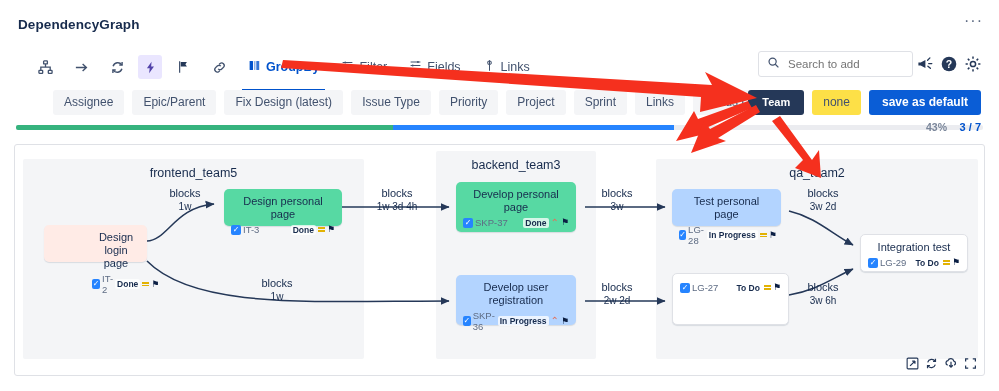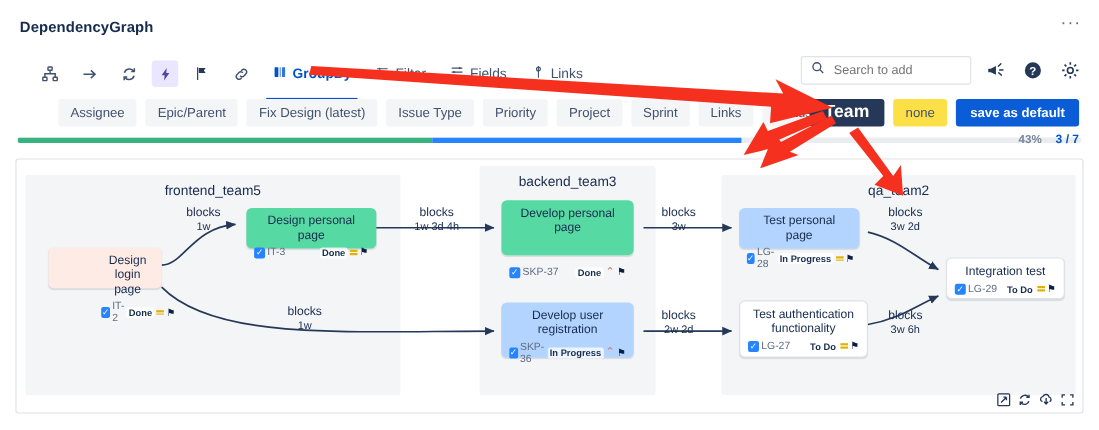"Search to add" .toolbar-right { gap: 10px -> none }
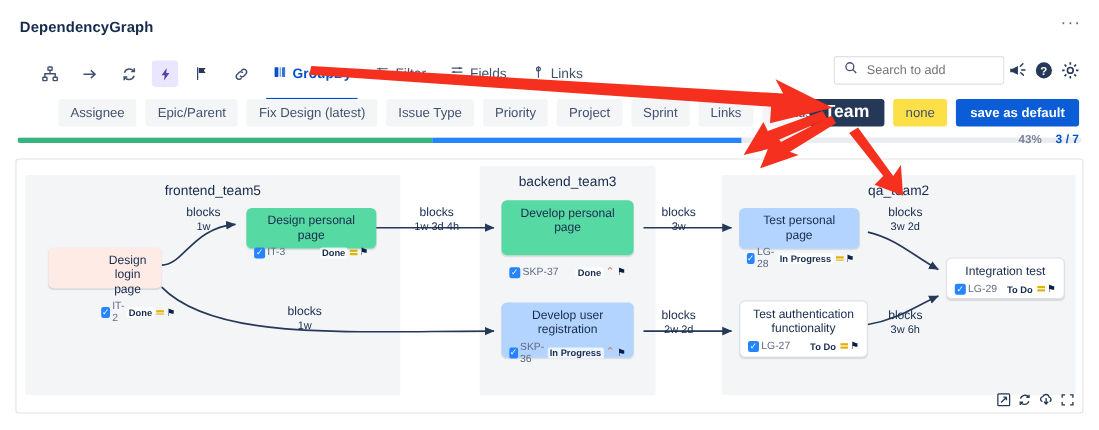"Team" .btn-dark { font-size: 16px -> 11px }
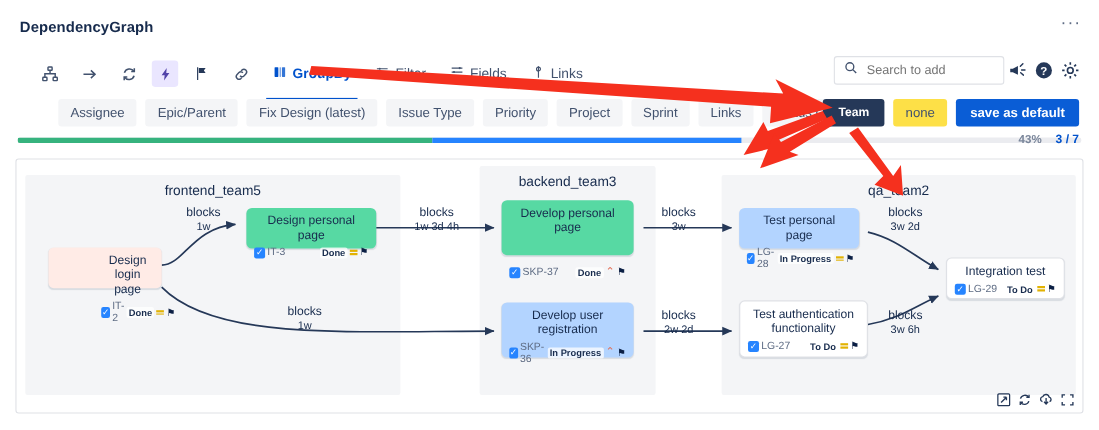"Develop personal page" div.node { gap: 25px -> none }
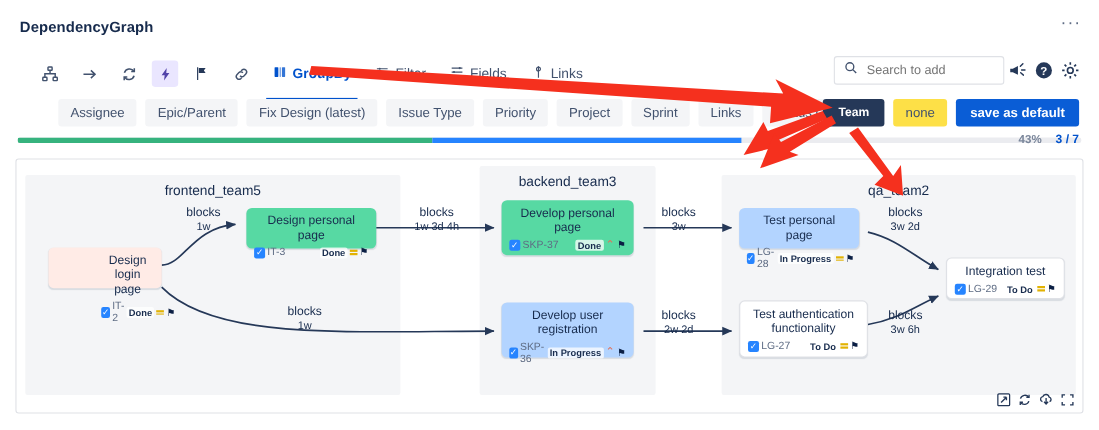"Test authentication functionality" div.n-title { html: <div>Test authentication functionality</div> -> none }
